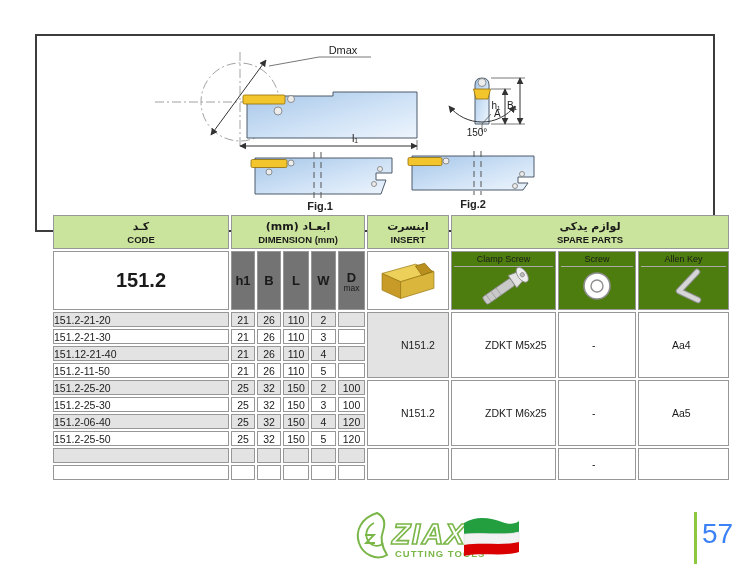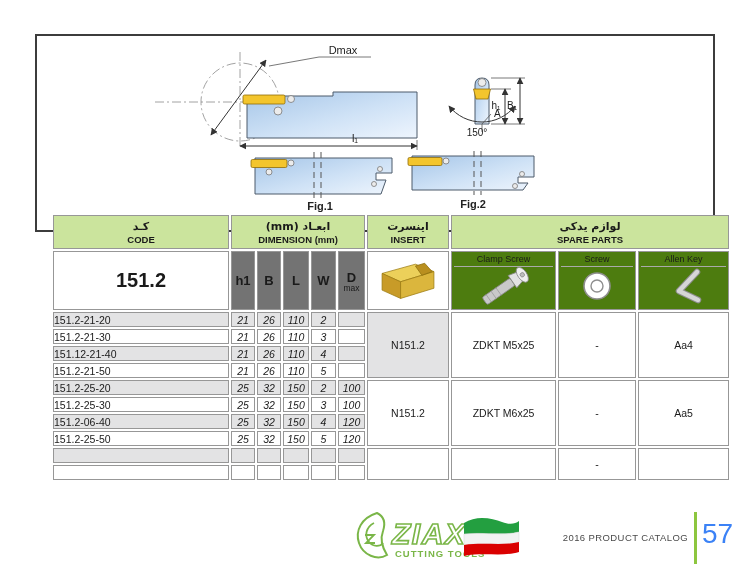"21" td.num { font-style: italic -> none }
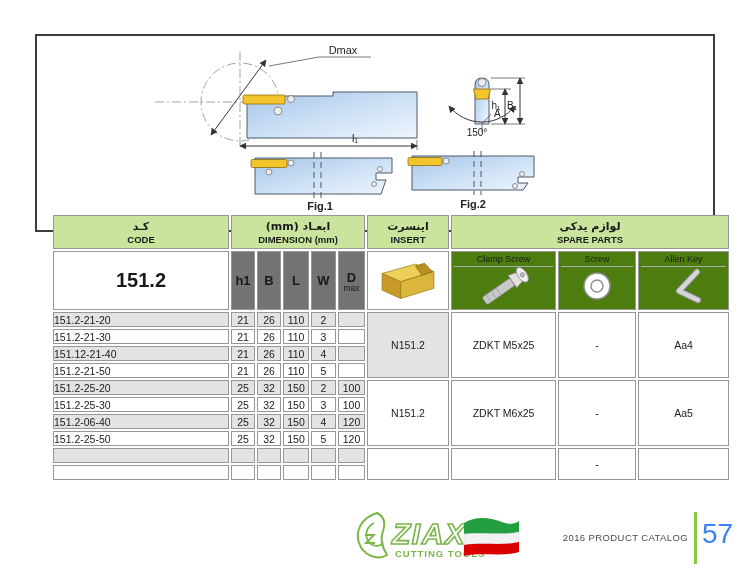"N151.2" td.groupcell { padding-left: none -> 33px; text-align: center -> none }
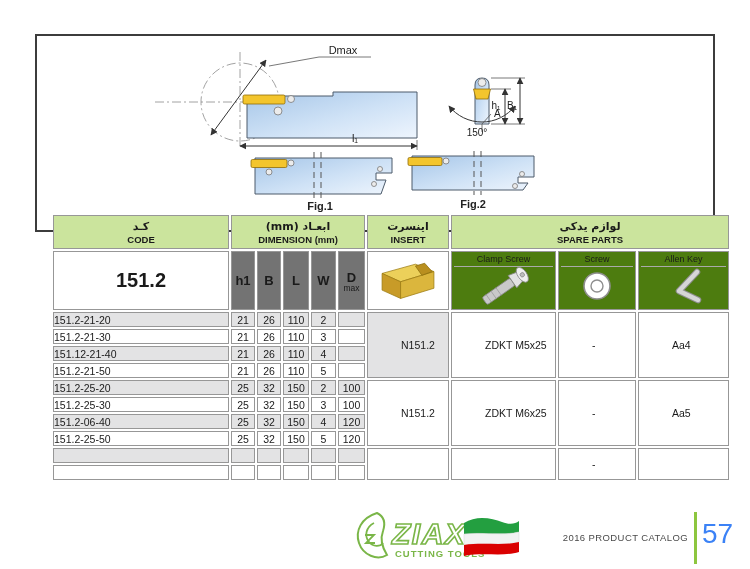"151.2-21-50" td.codecell { text: 151.2-21-50 -> 151.2-11-50 }
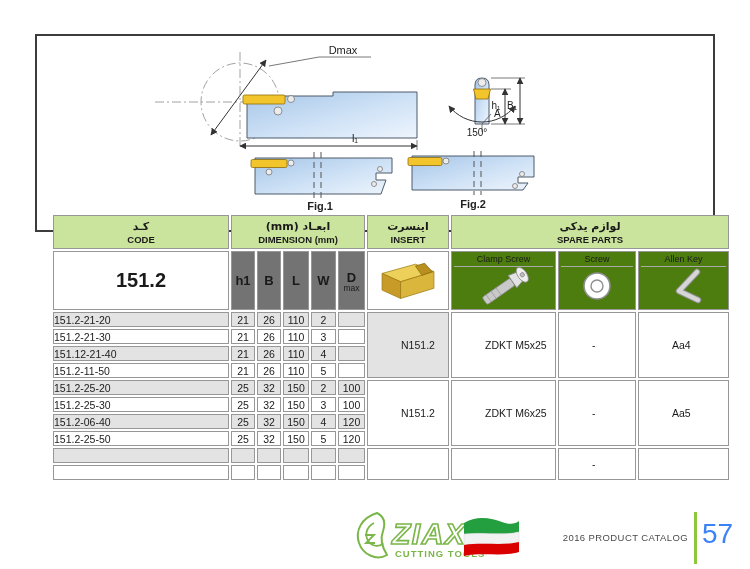"2016 PRODUCT CATALOG" div.catalog-label { html: <div>2016 PRODUCT CATALOG</div> -> none }
